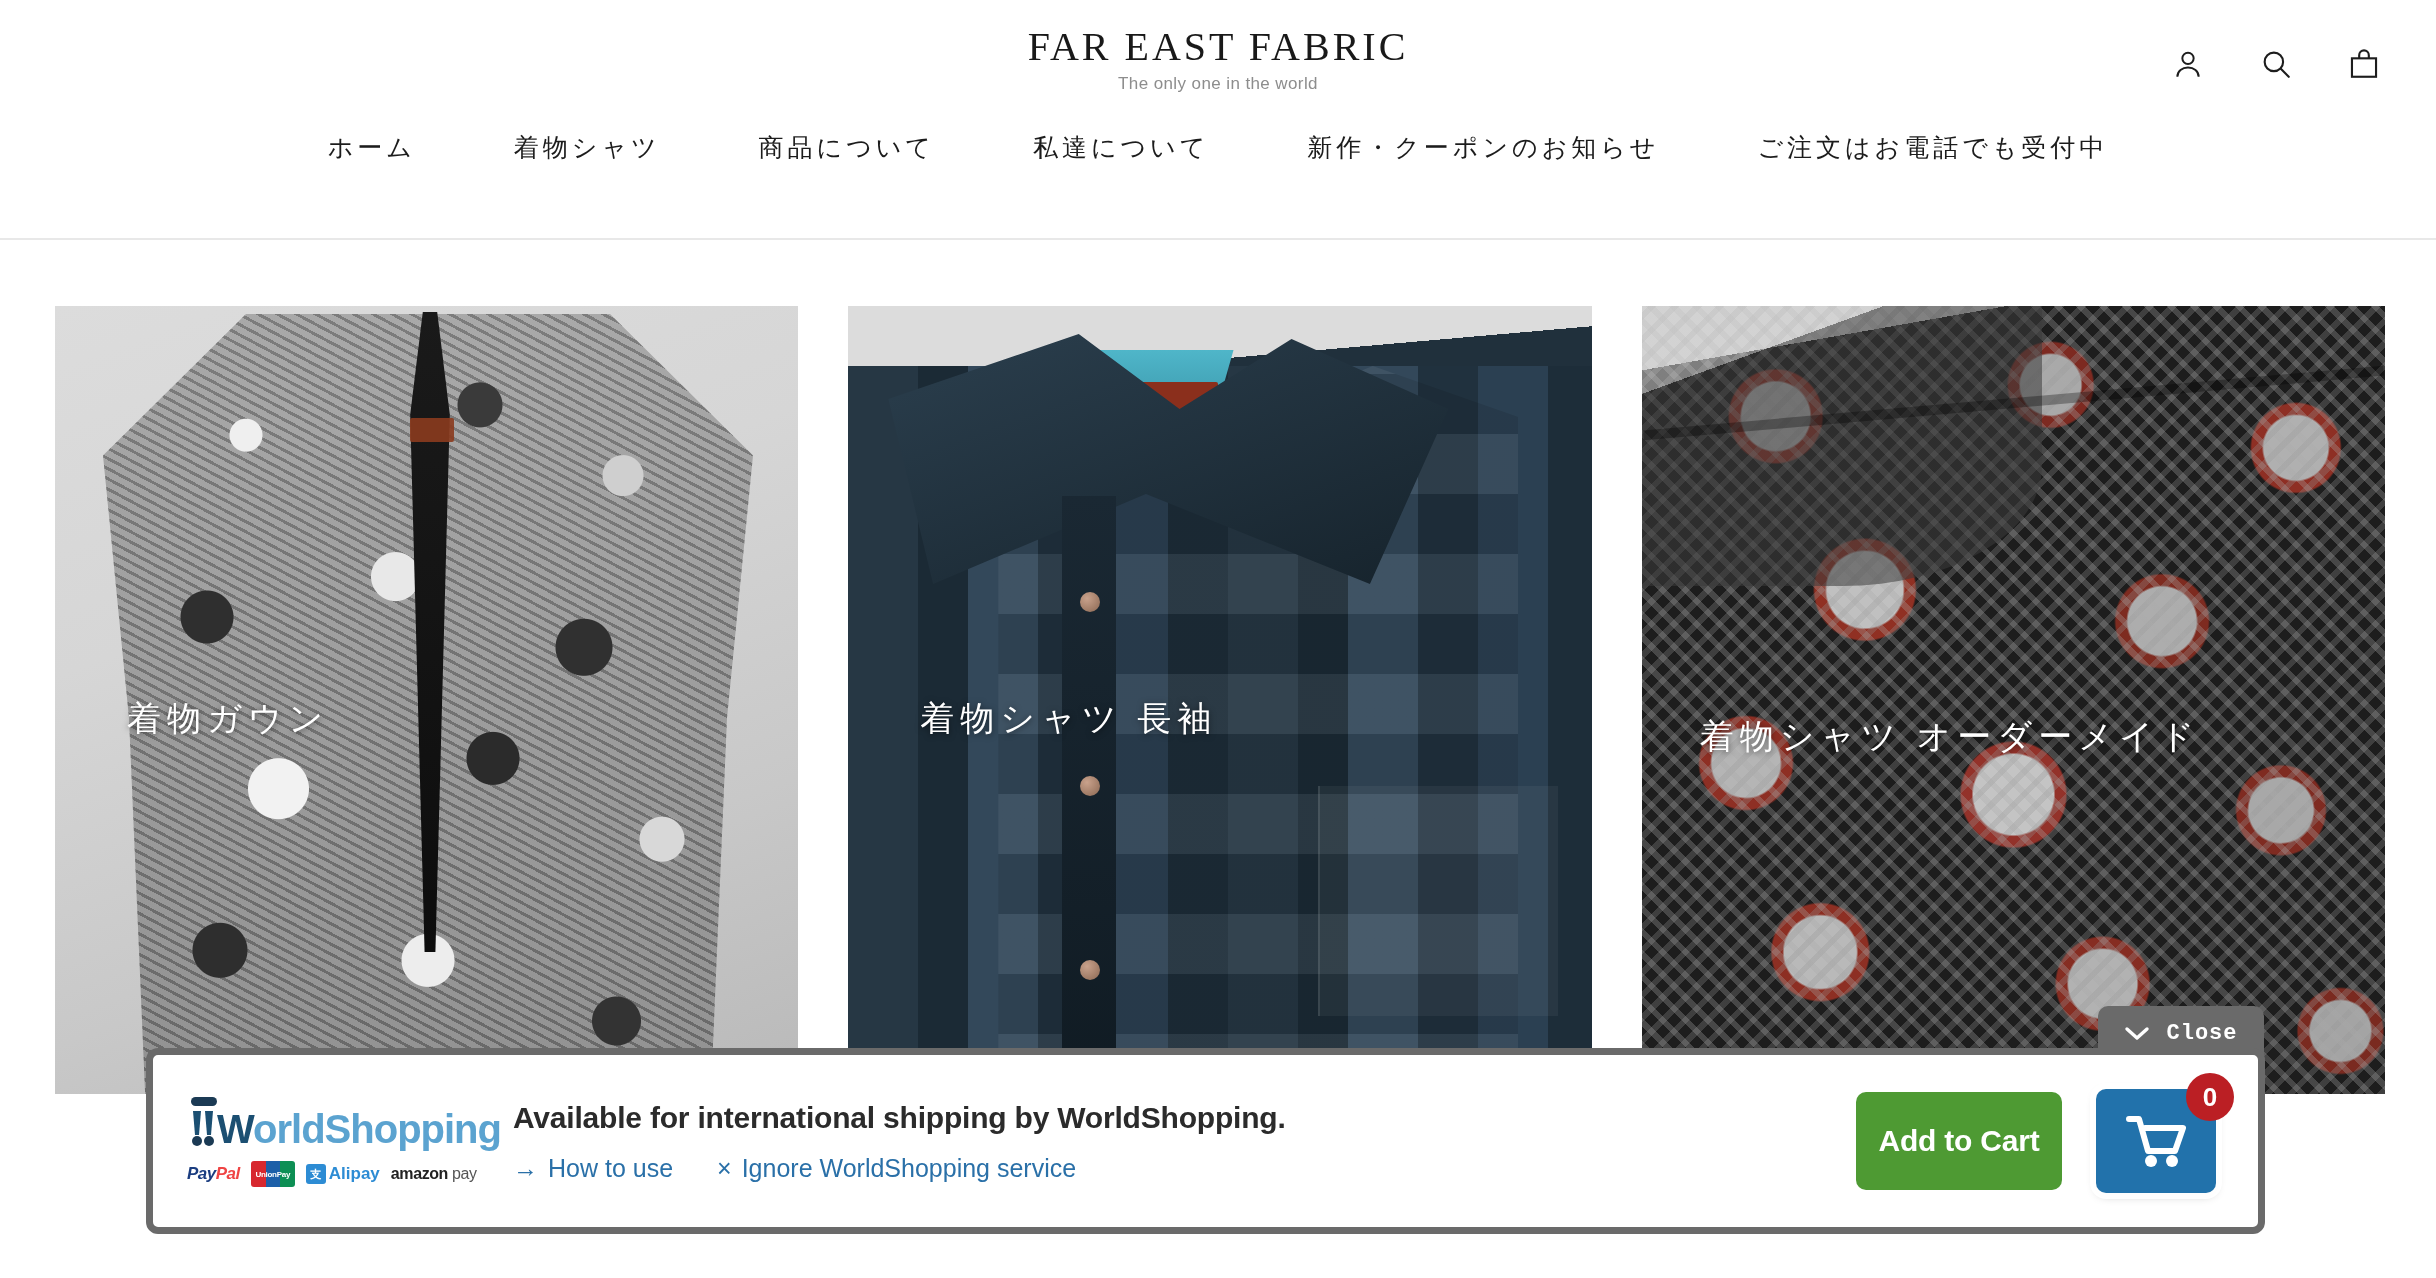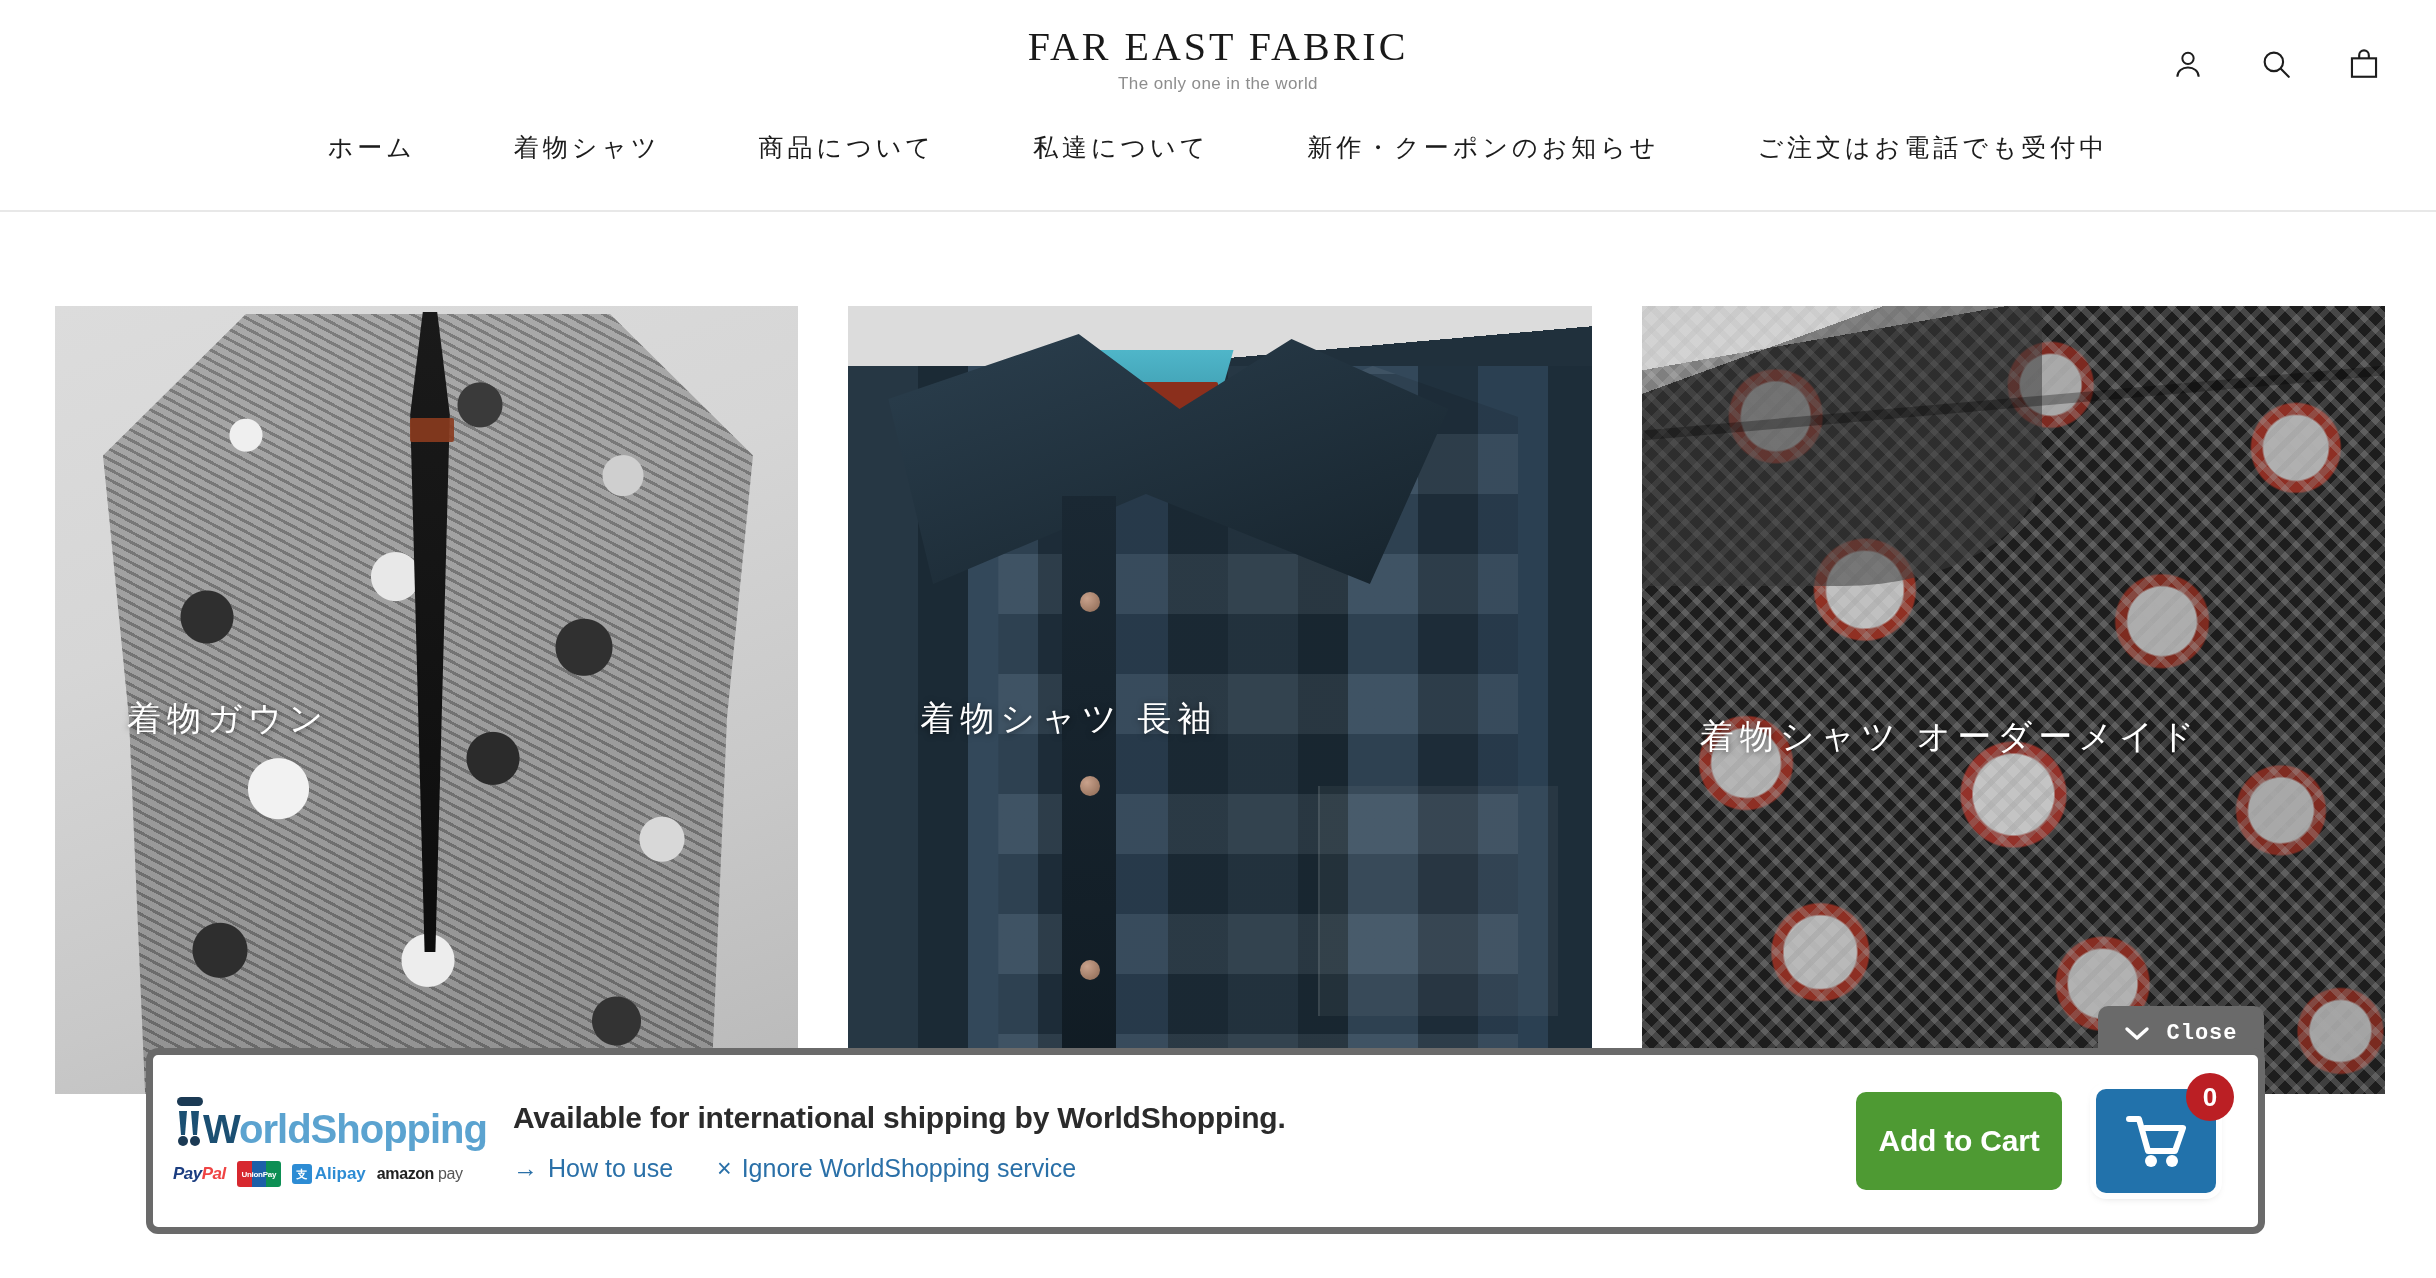"FAR EAST FABRIC" .header { height: 212px -> 240px }
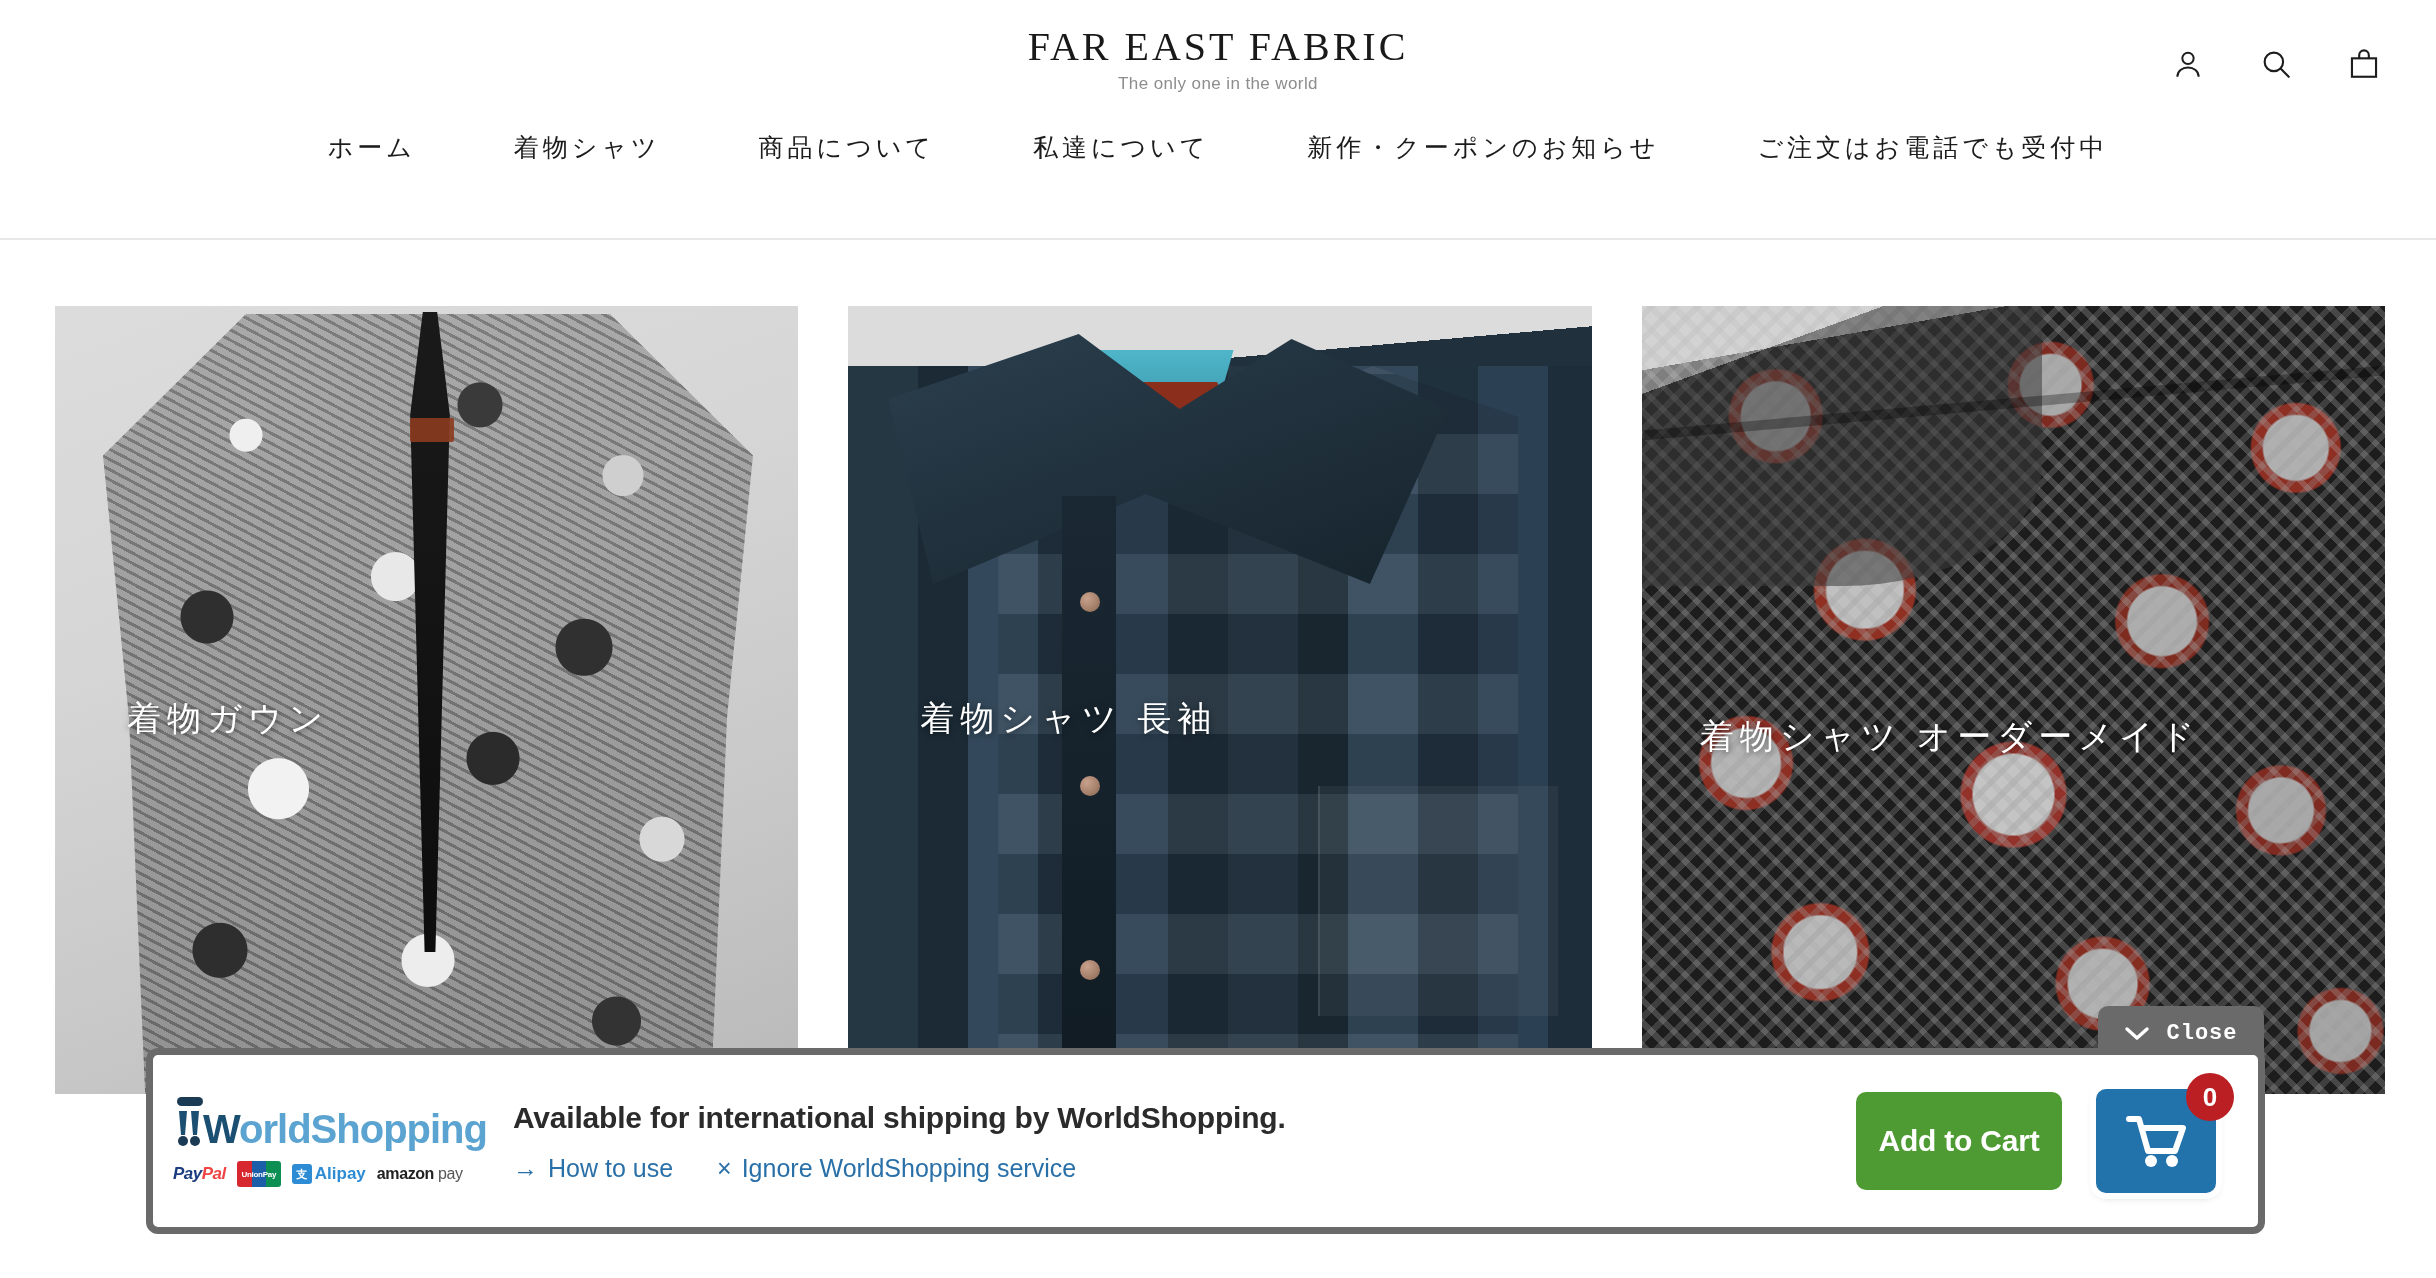"WorldShopping" .ws-left { padding-left: 20px -> 34px }
